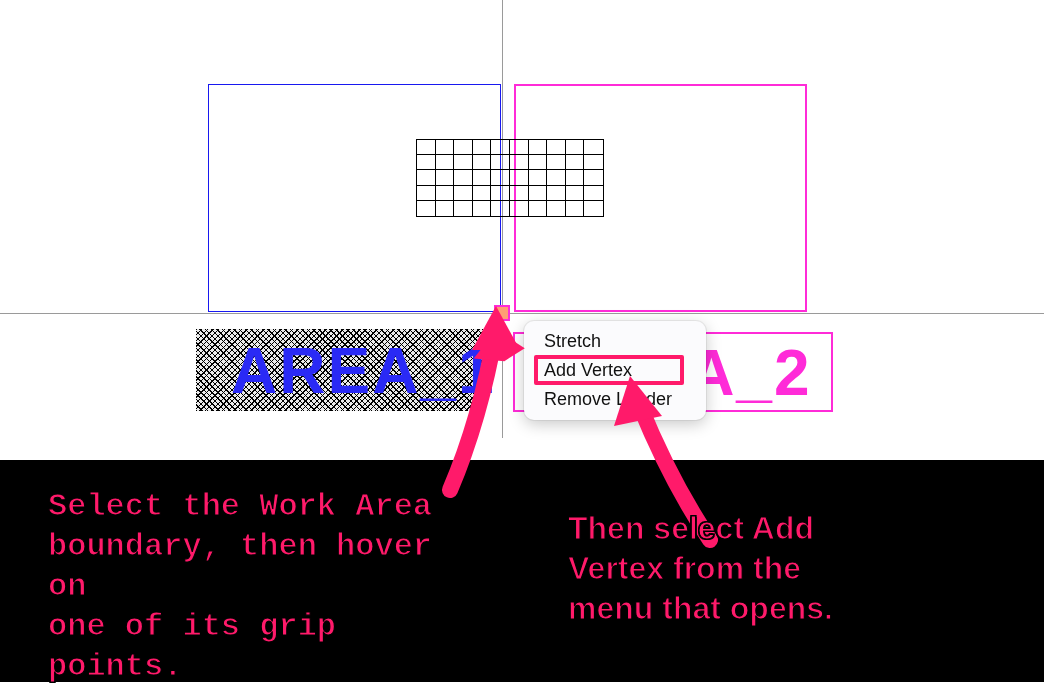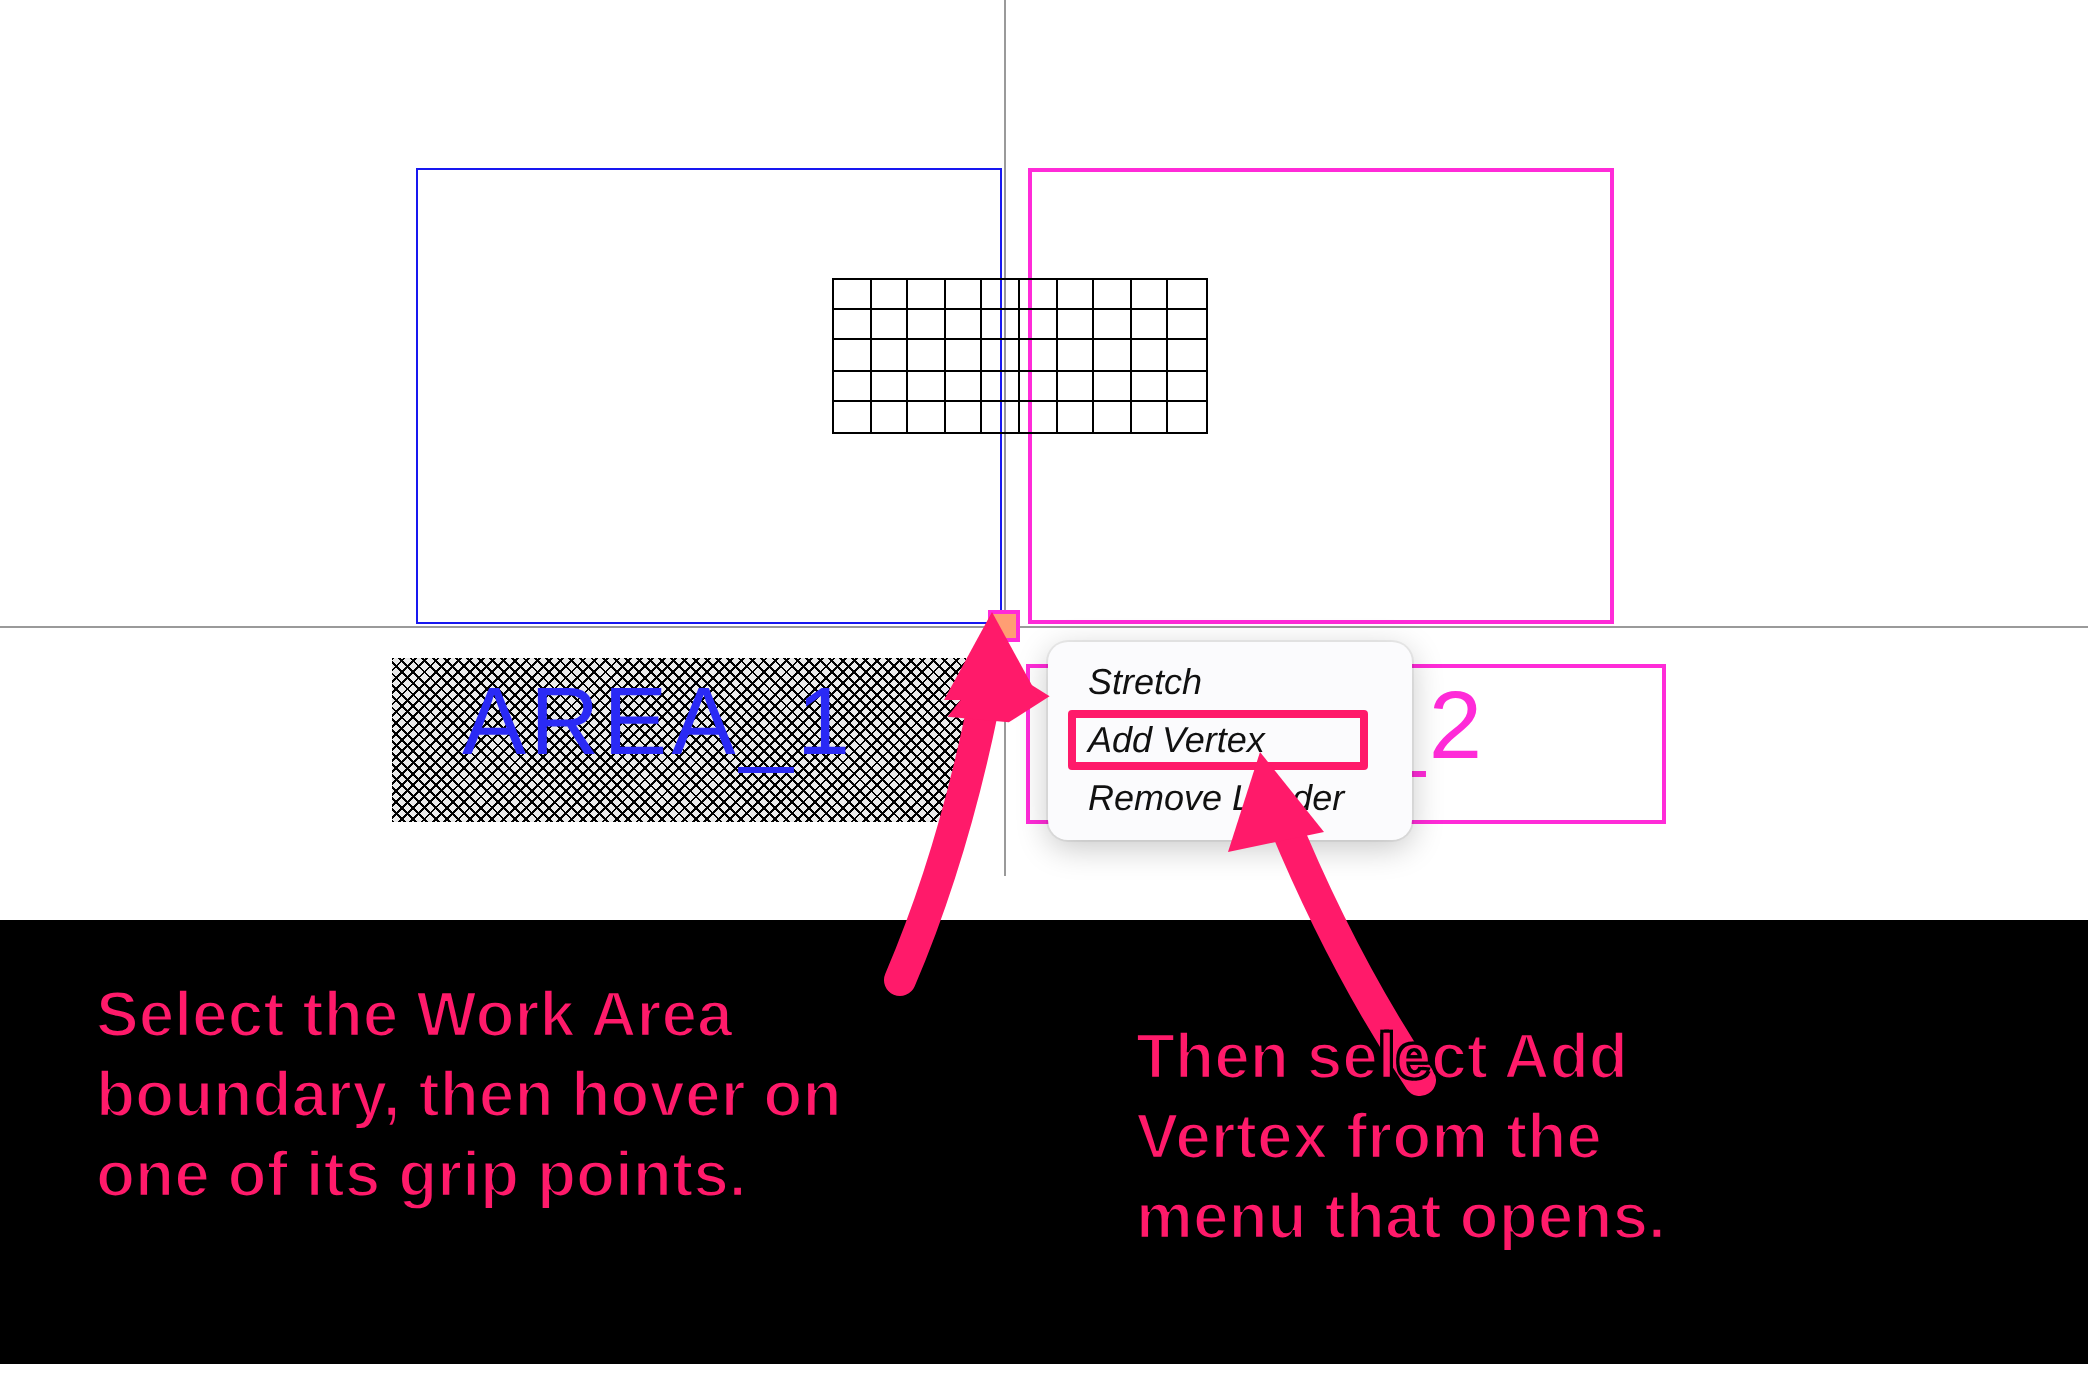"AREA_1" .area-label { font-size: 48px -> 64px; font-weight: 400 -> 700 }
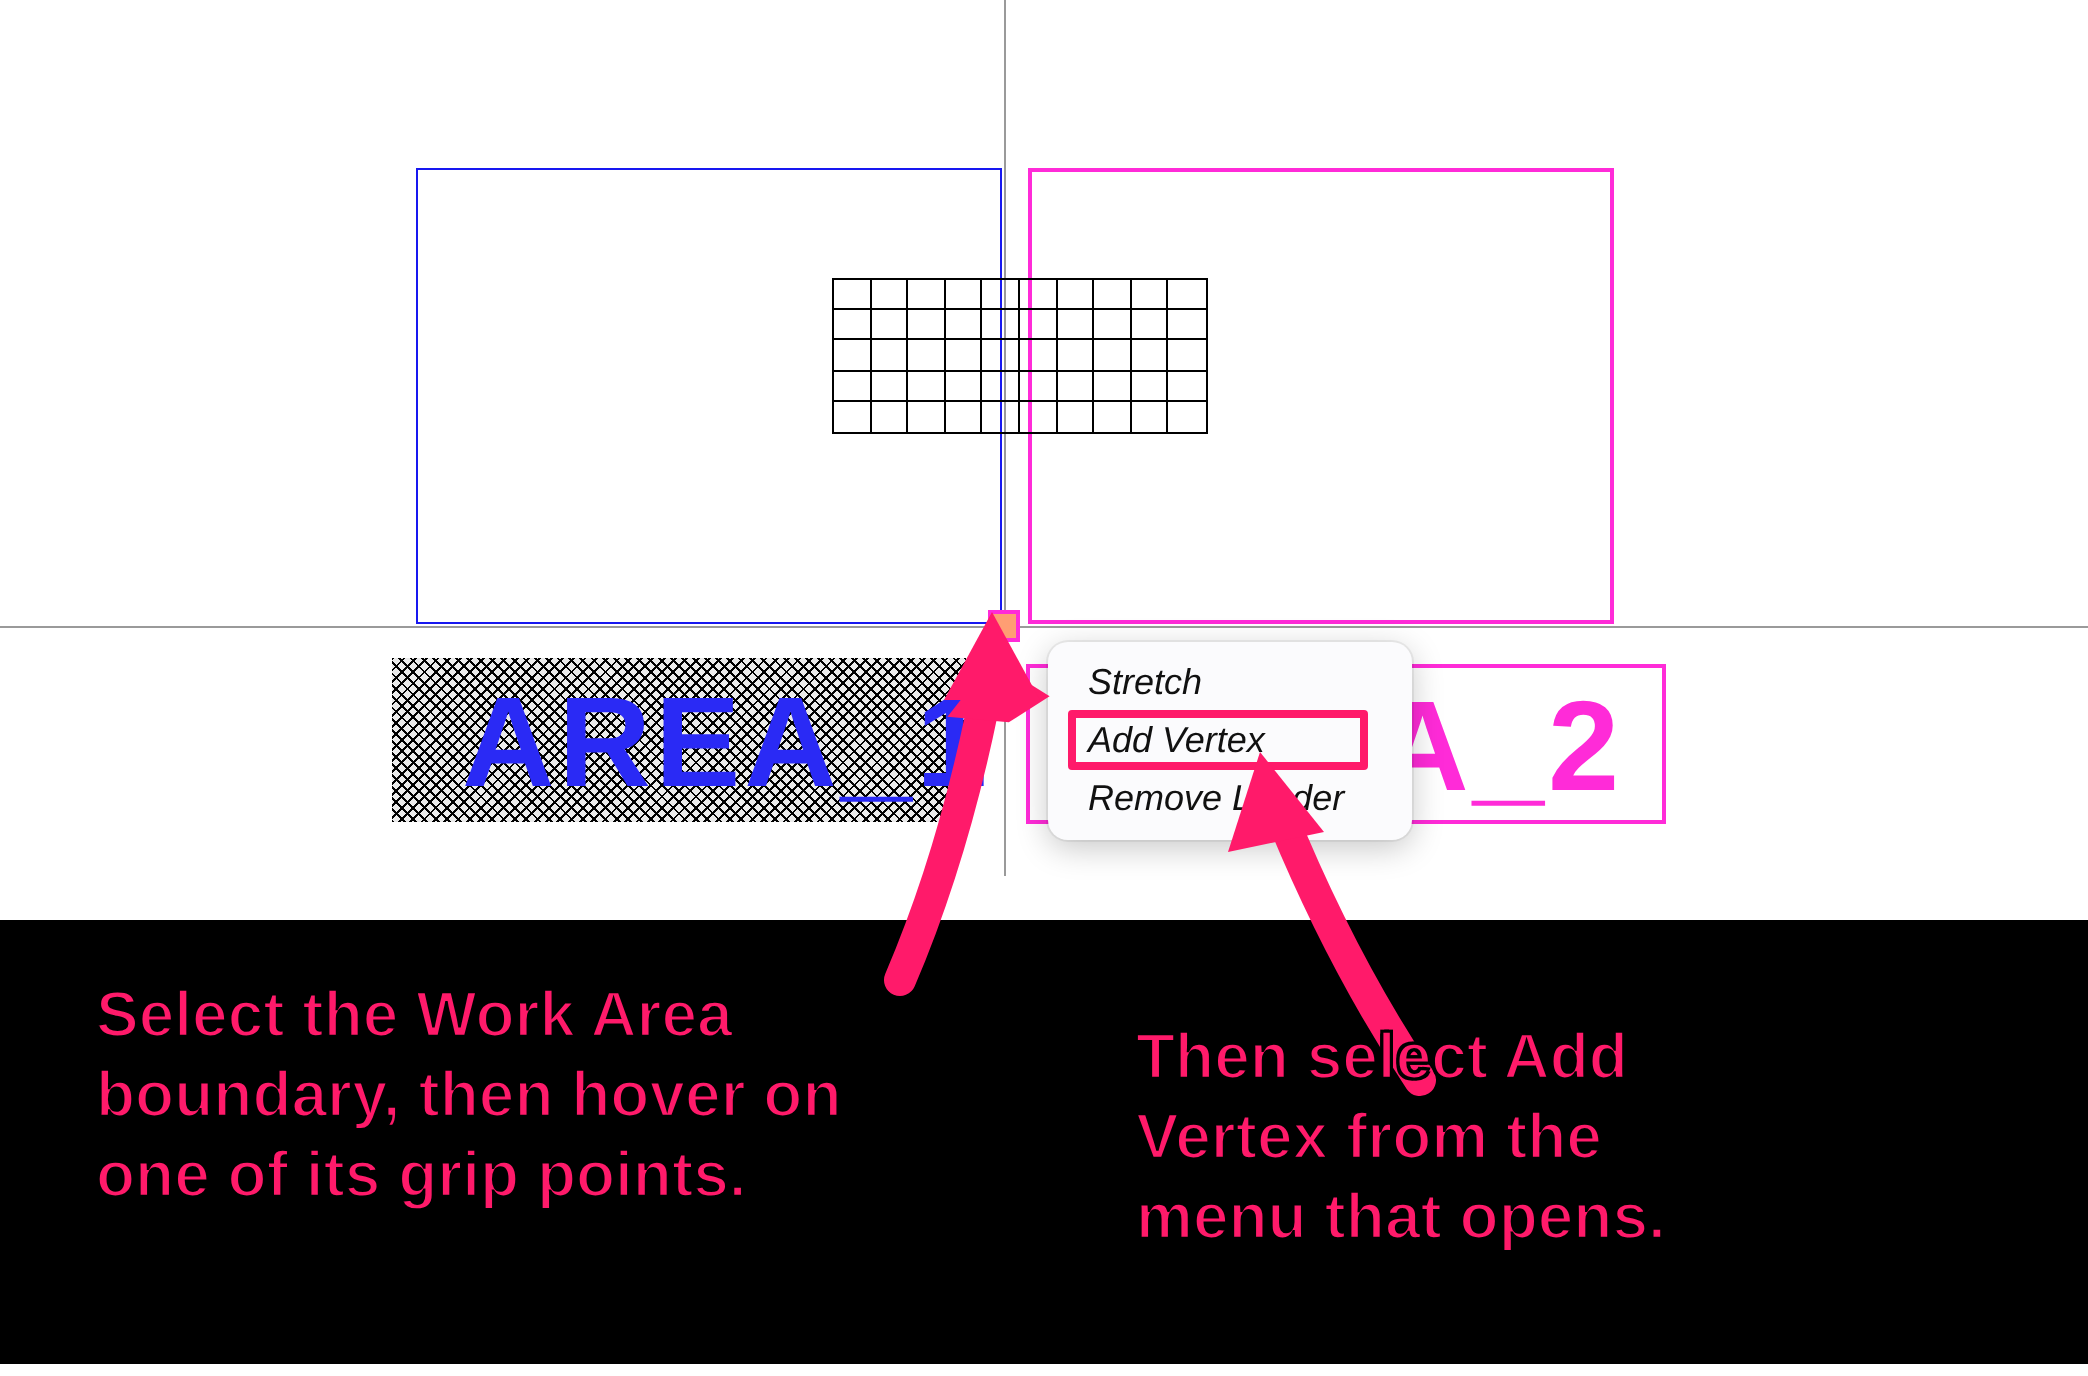"Stretch" .context-menu .item { font-style: italic -> none }
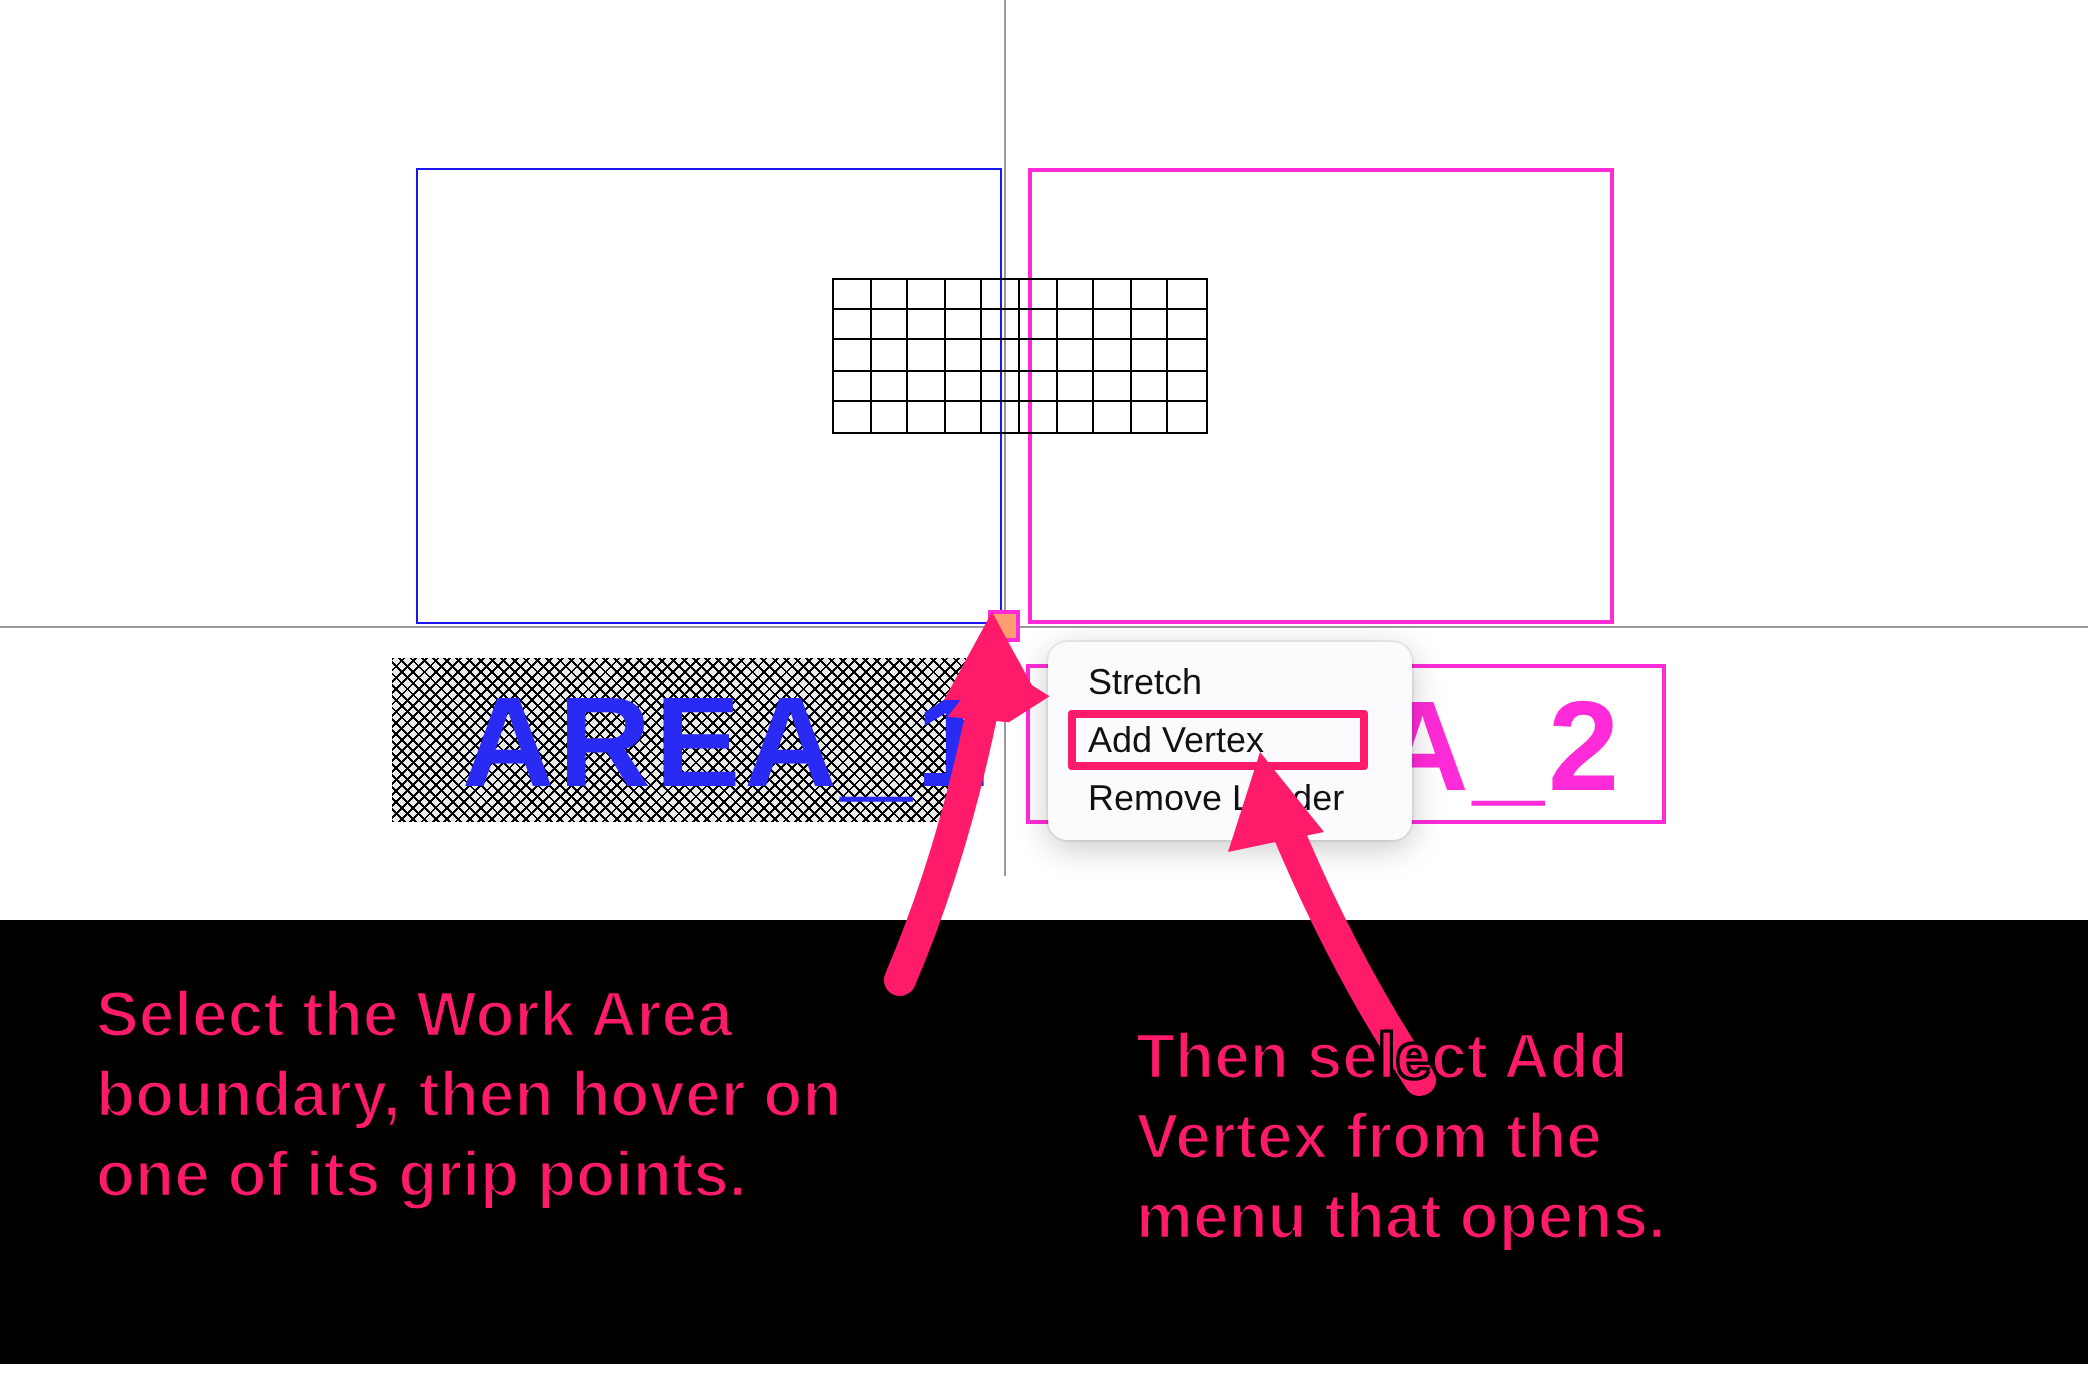"Select the Work Area" .anno-left { font-family: none -> Liberation Mono, monospace }
